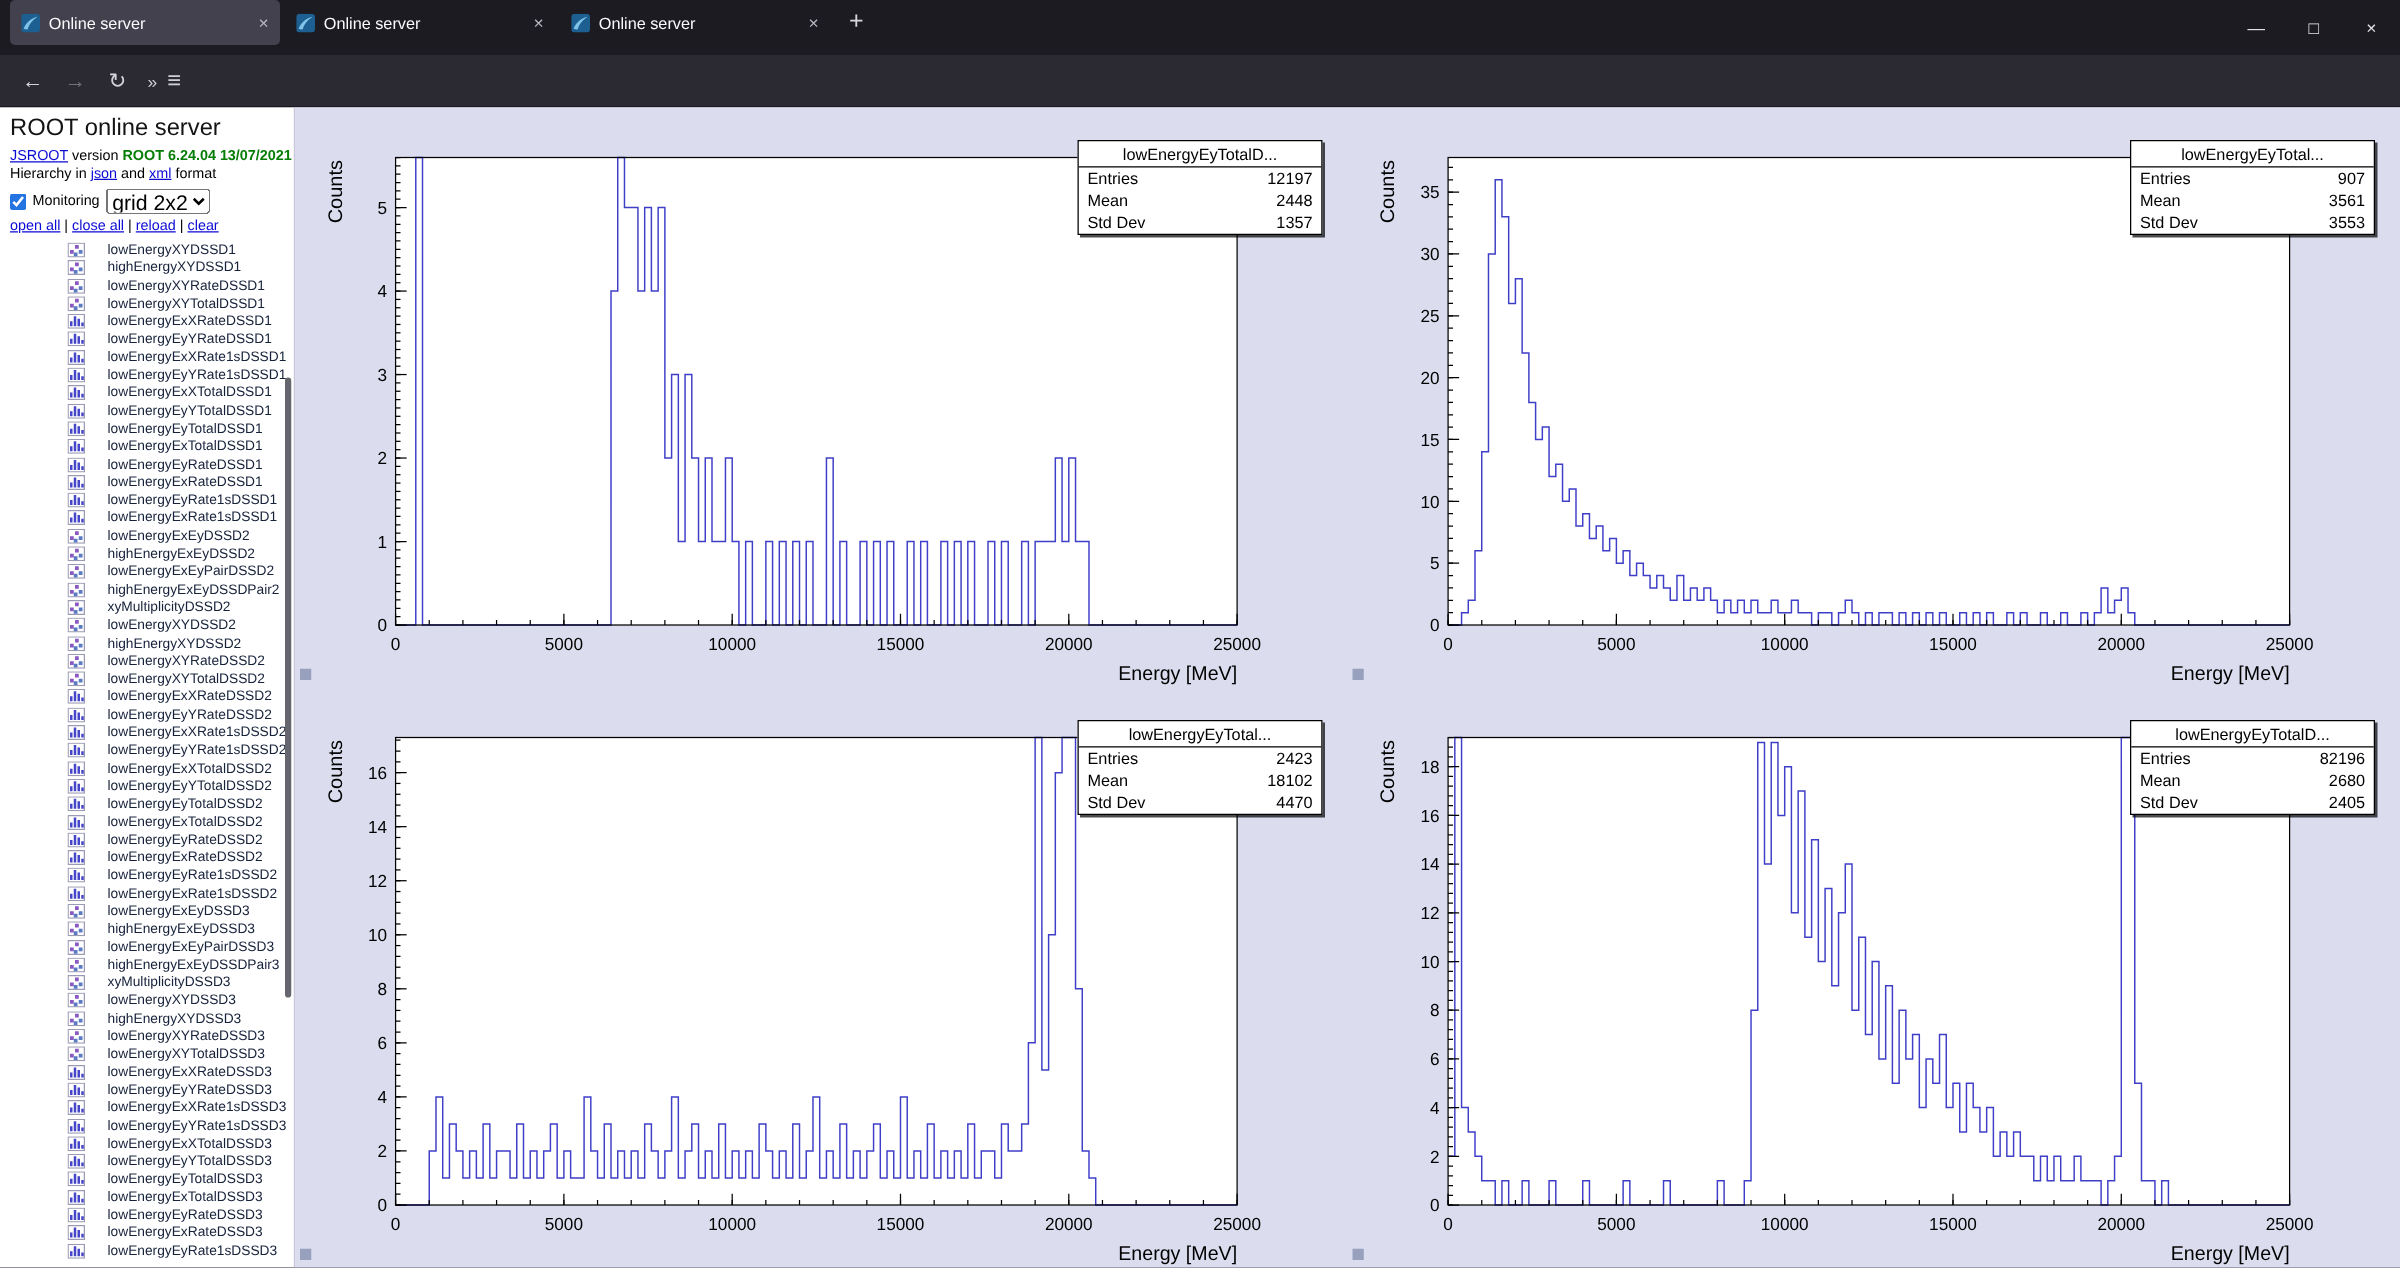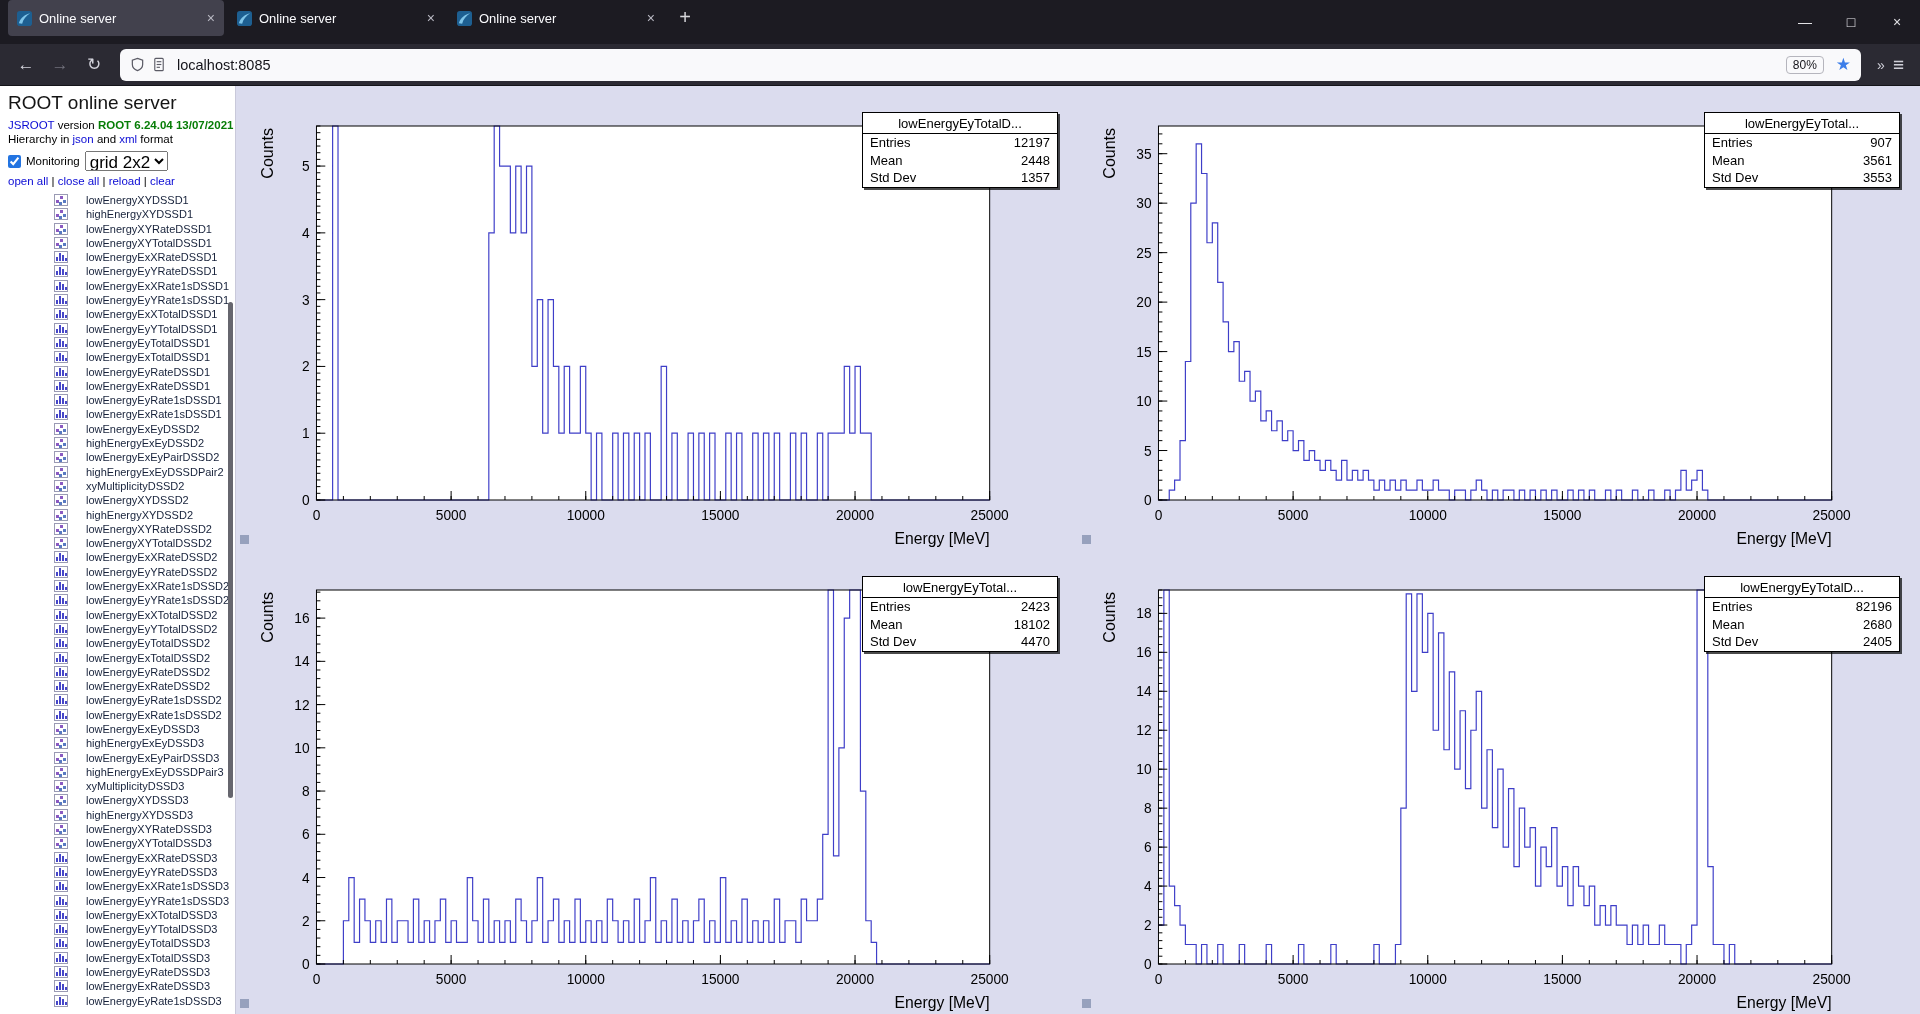"localhost:8085" div.url-bar { html: <div> <span> <svg> <path></path> </svg> </span> <span> <svg> <rect></rect> <line></line> <line></line> <line></line> </svg> </span> <span>localhost:8085</span> <span>80%</span> <span>★</span> </div> -> none }
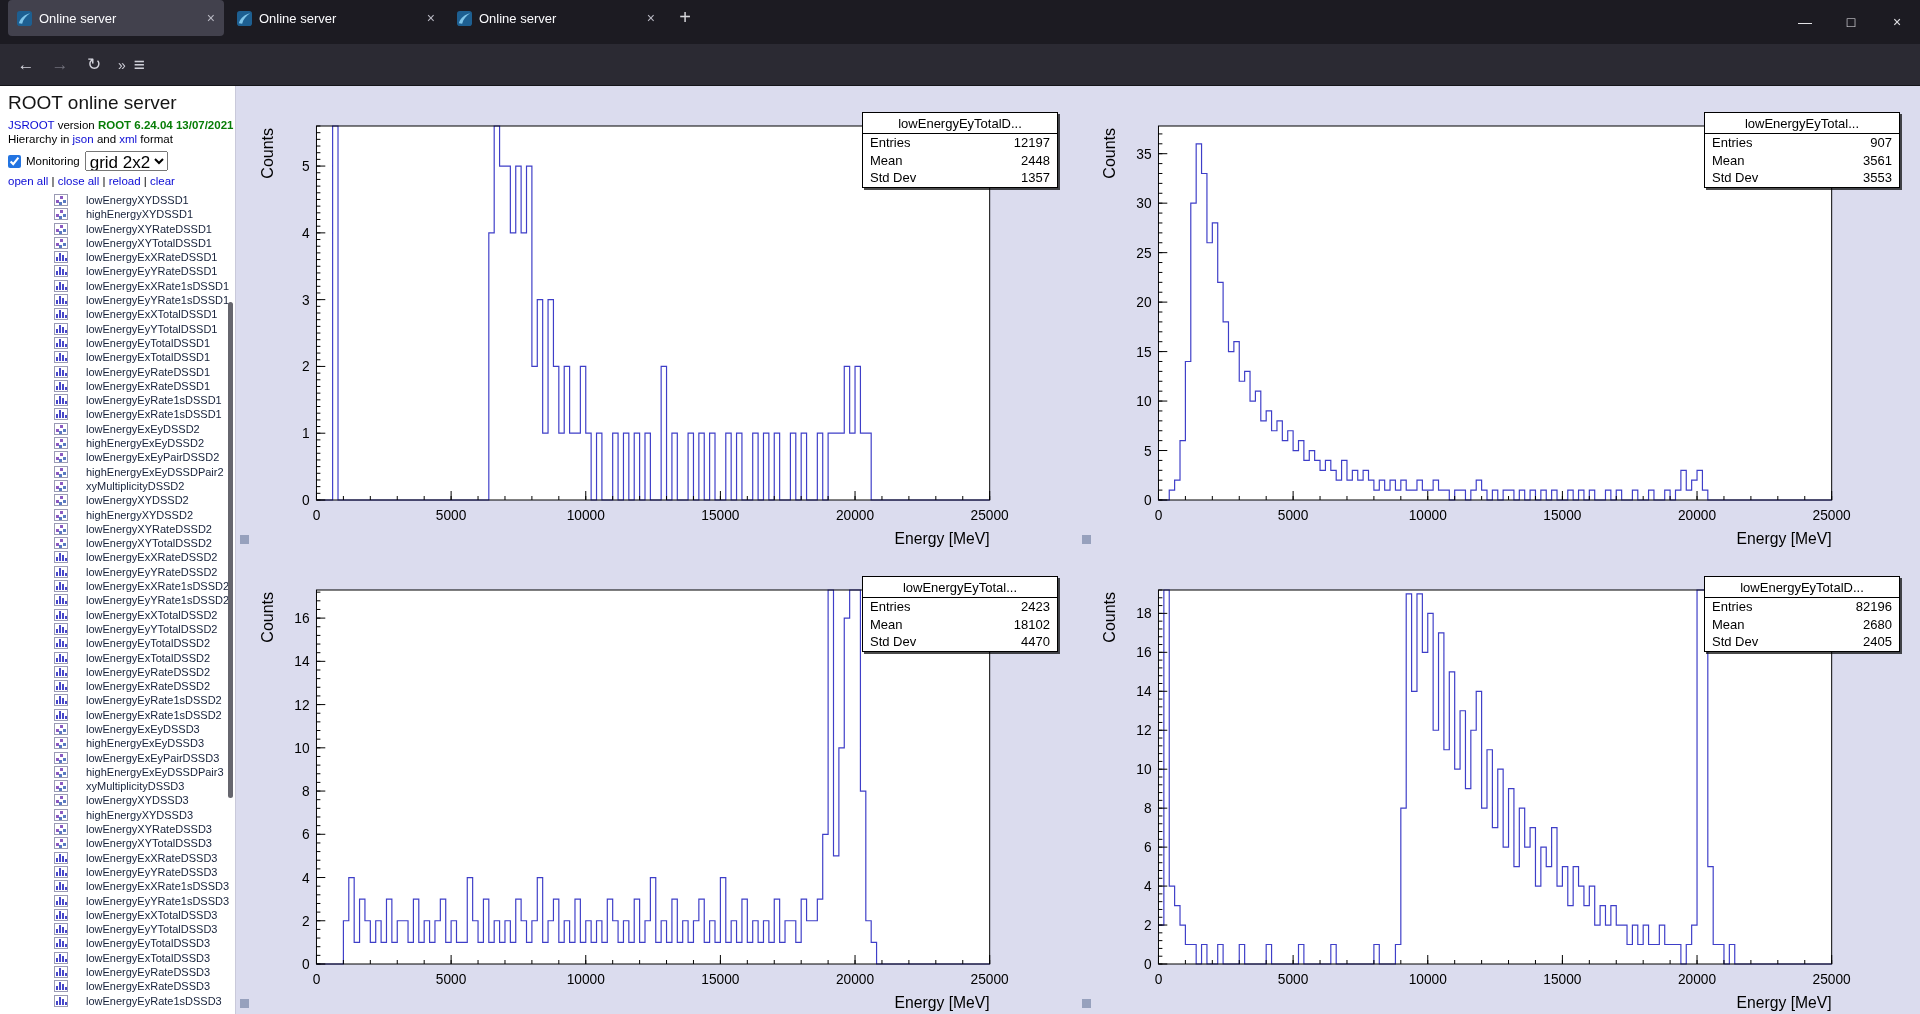"JSROOT" a.link { text-decoration: none -> underline }
